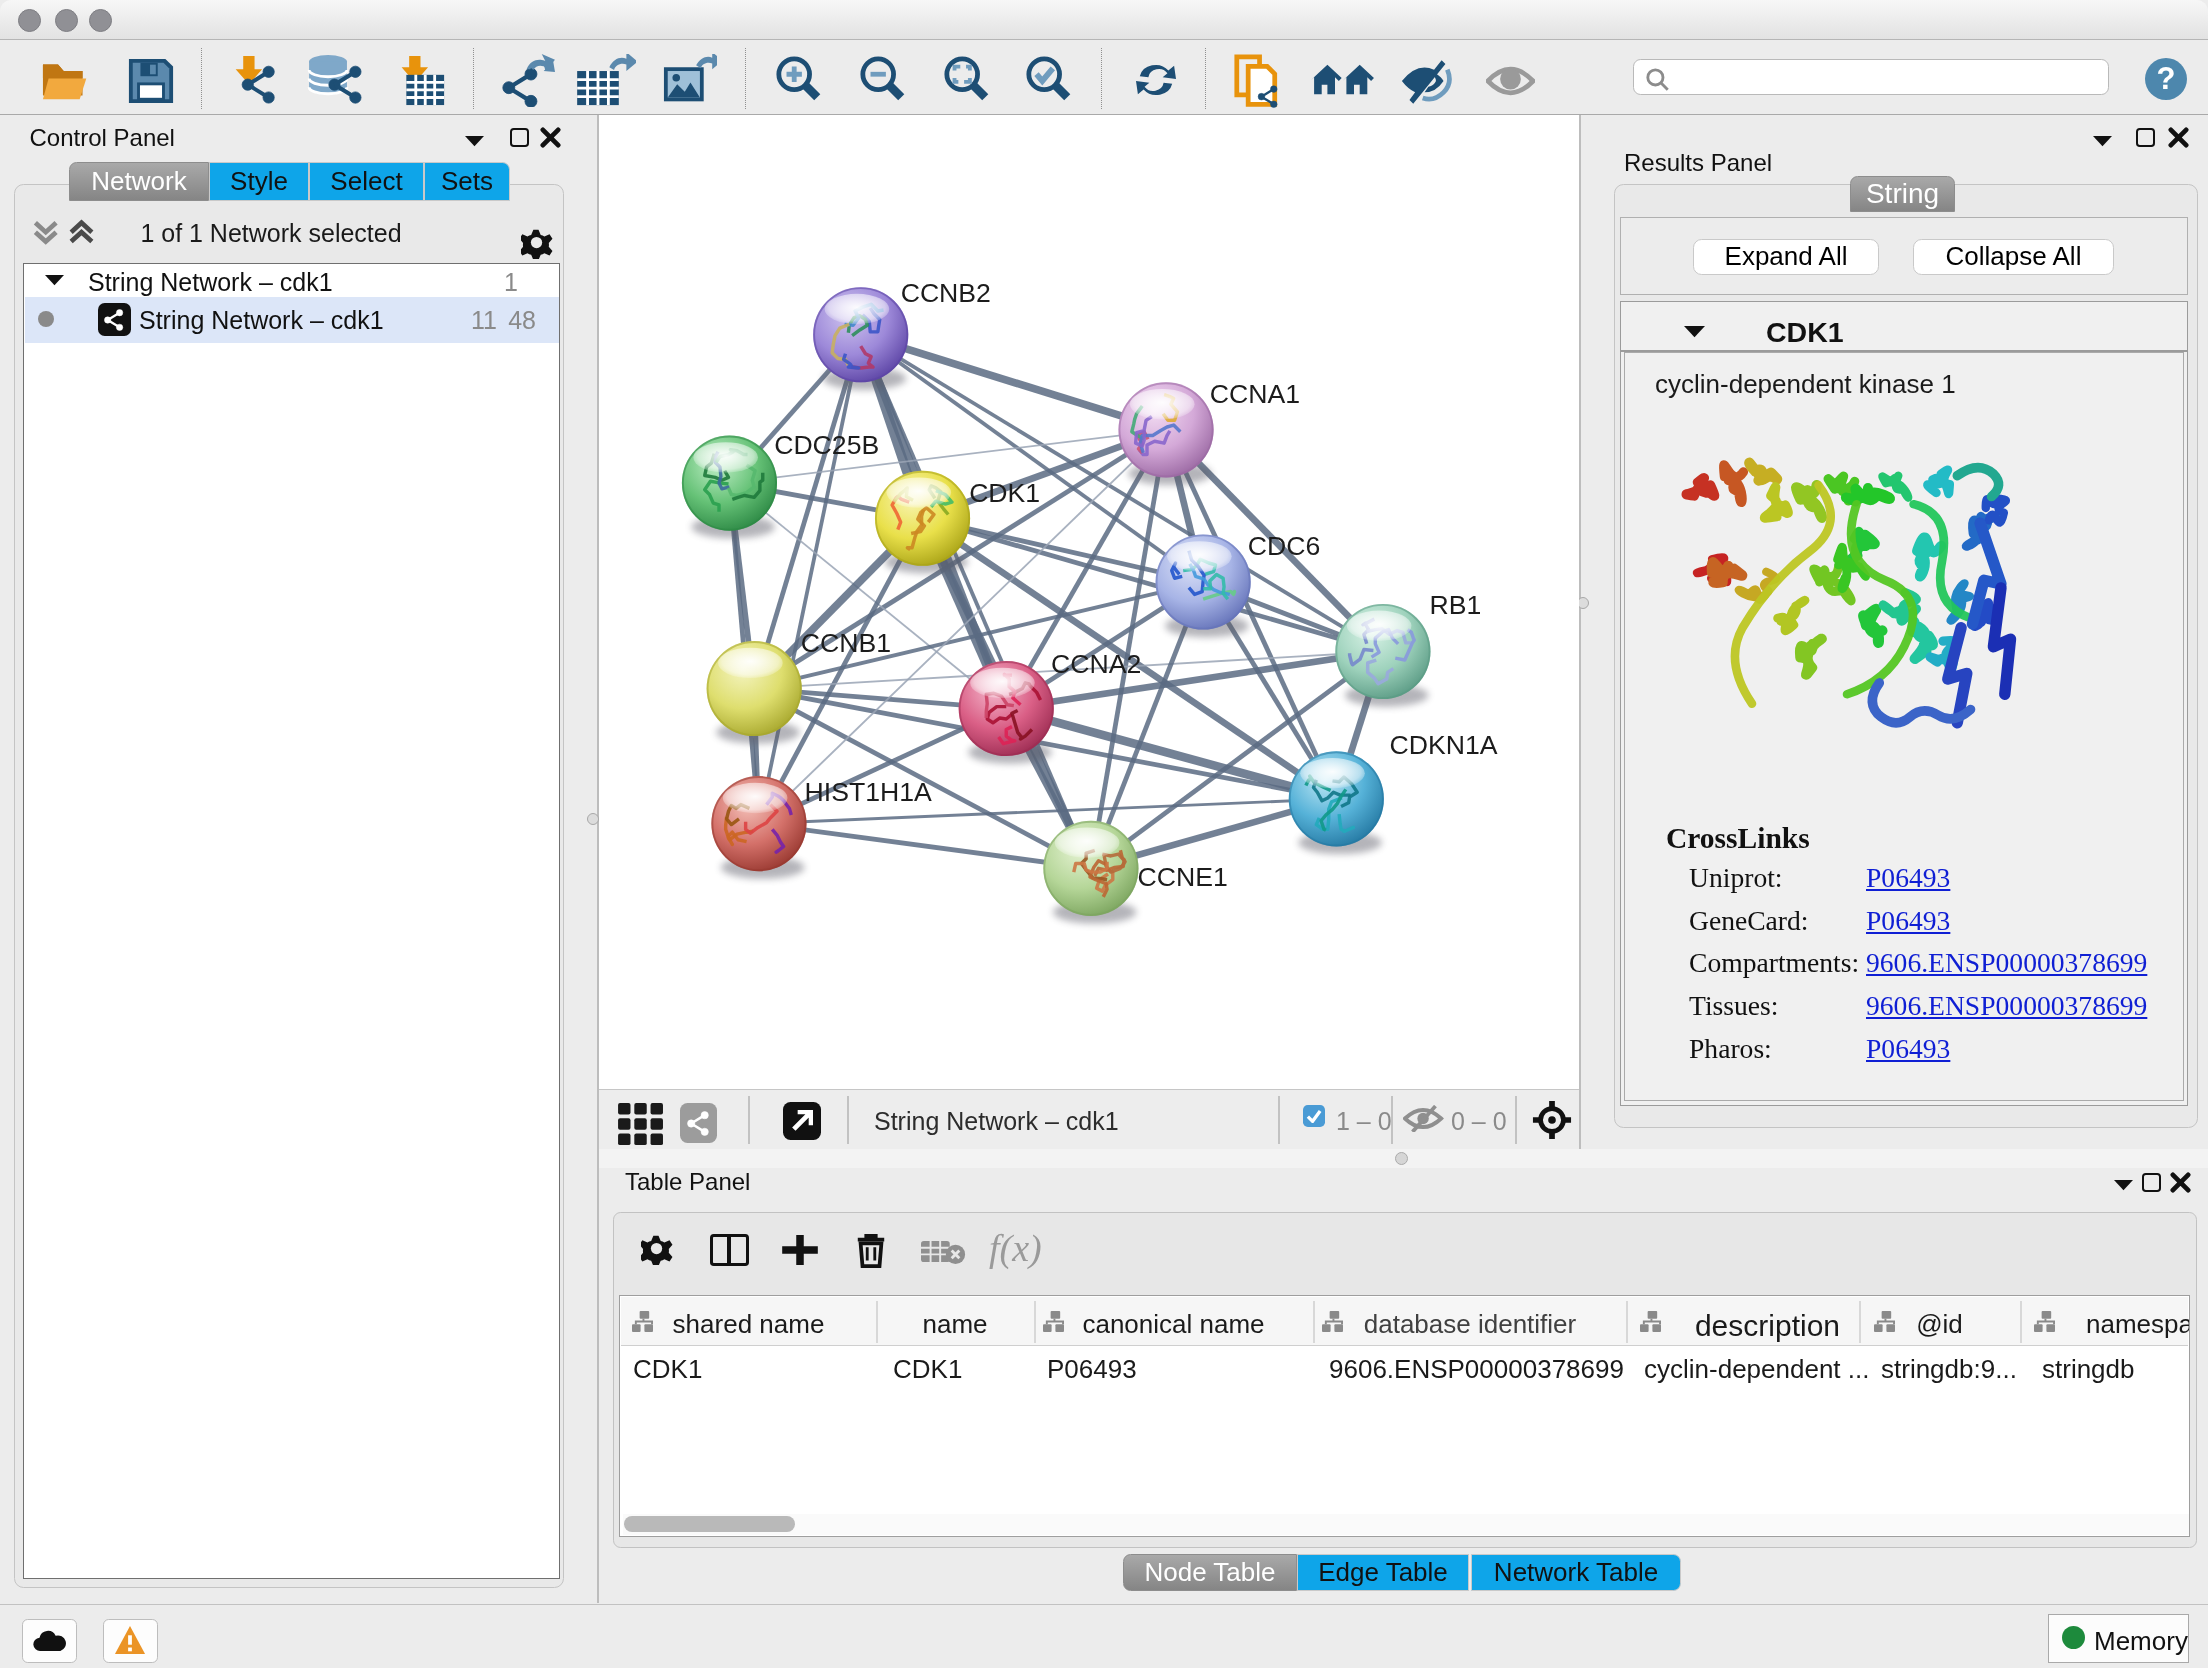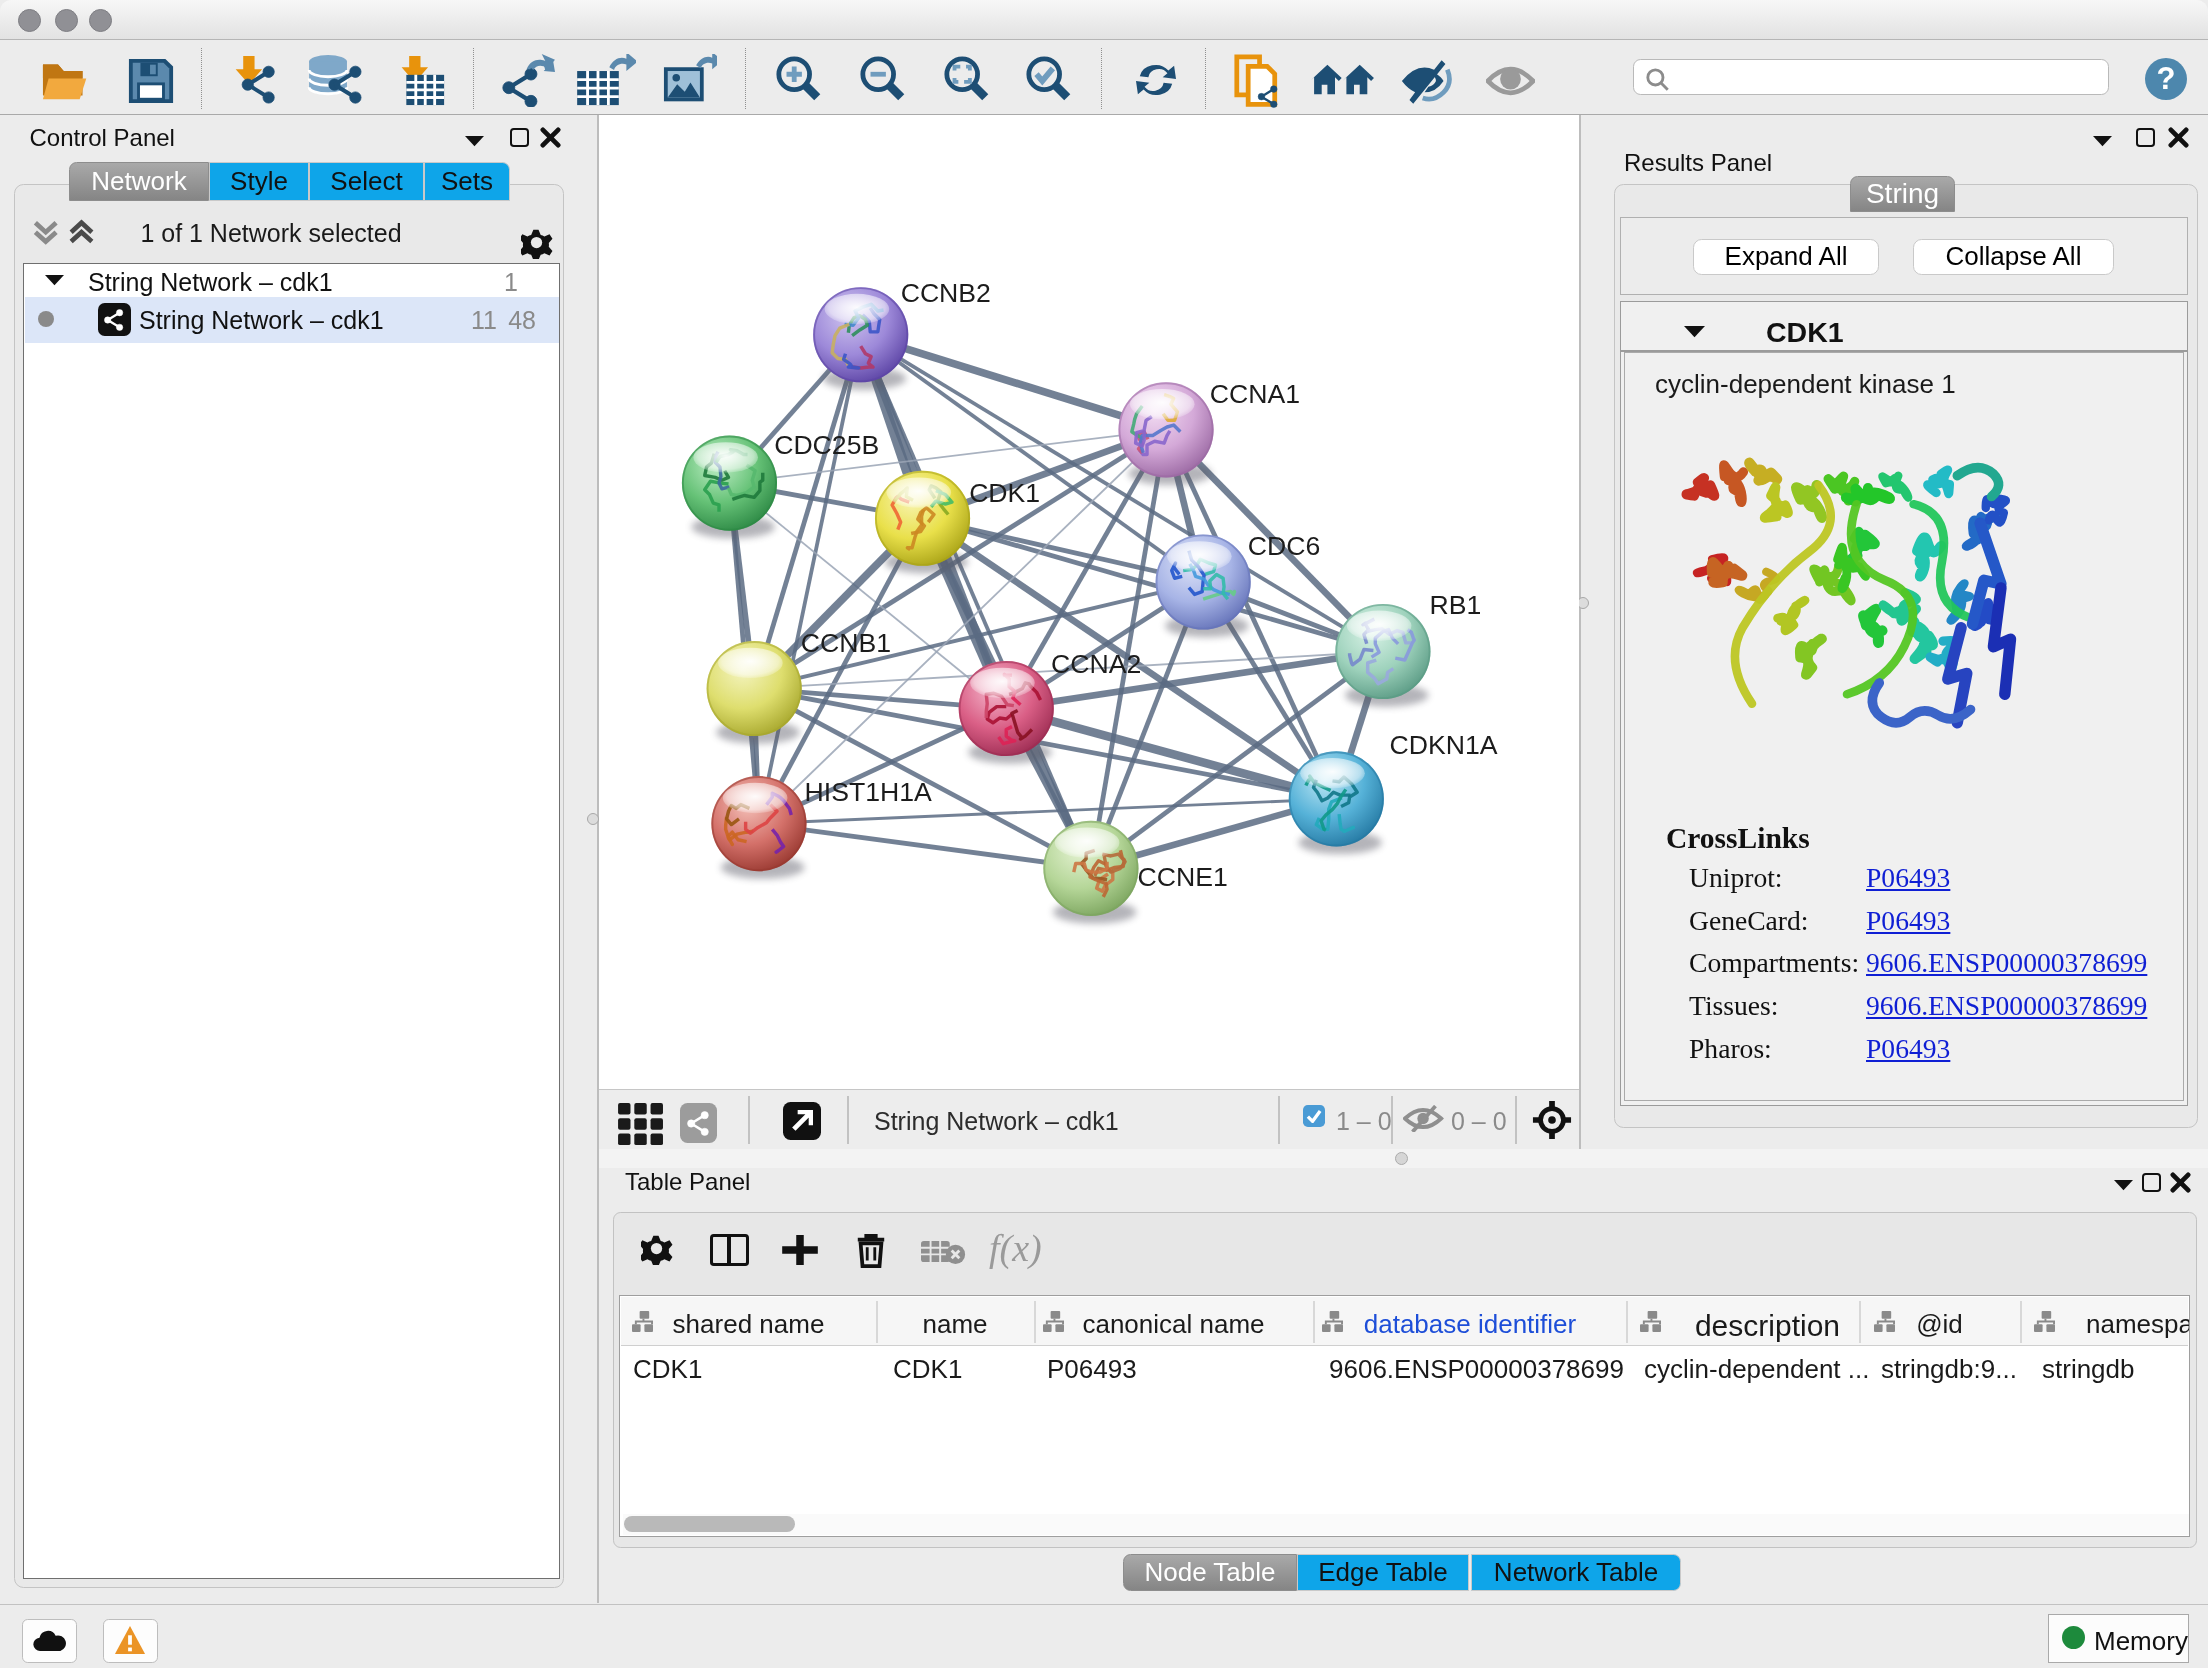"database identifier" div.abs { color: #1d4ed8 -> #404040 }
